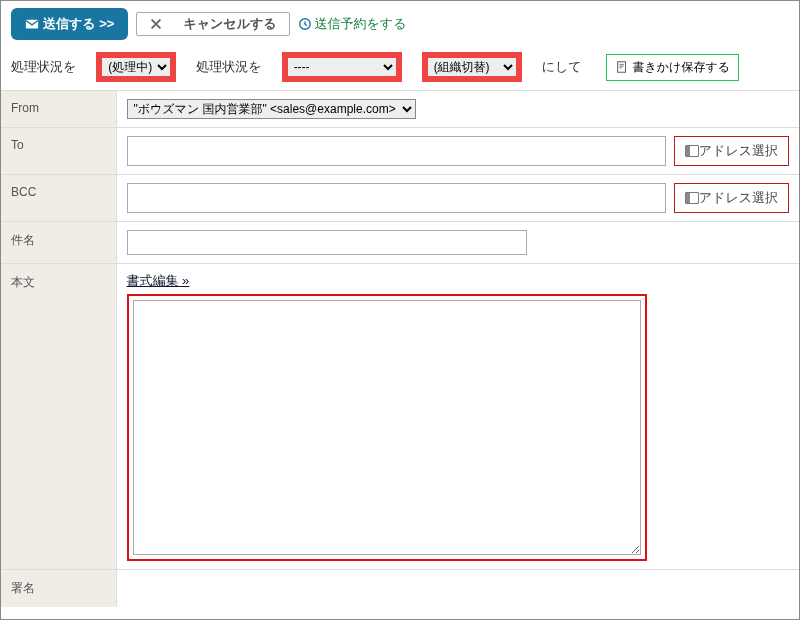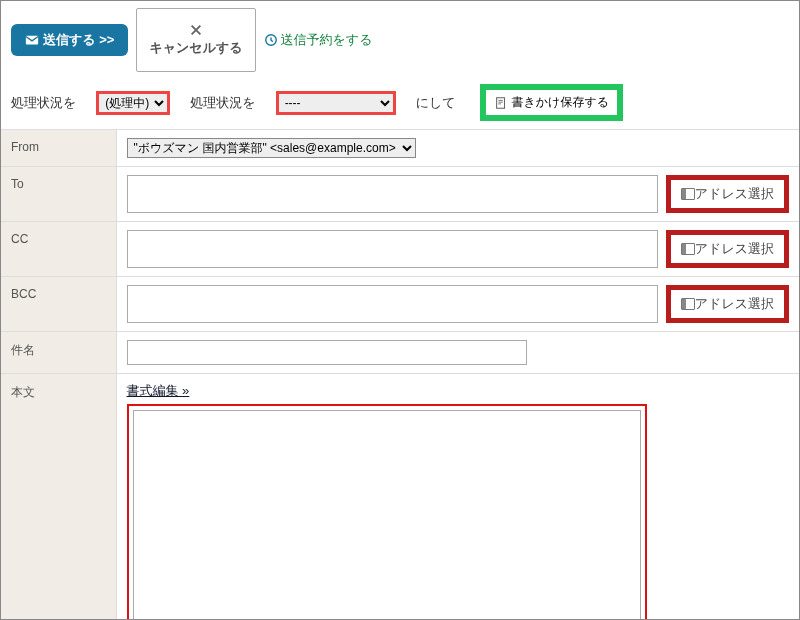"キャンセルする" .btn-secondary { flex-direction: column -> none; gap: 2px -> 20px; padding: 14px 12px -> 2px 12px }
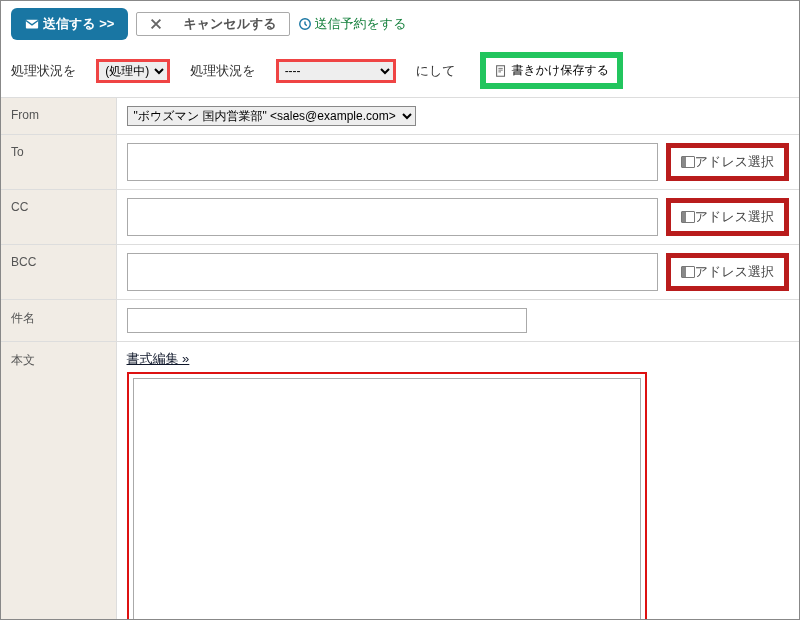"(処理中)" .filter-bar select { border: 3px solid #ef4444 -> 6px solid #ef4444 }
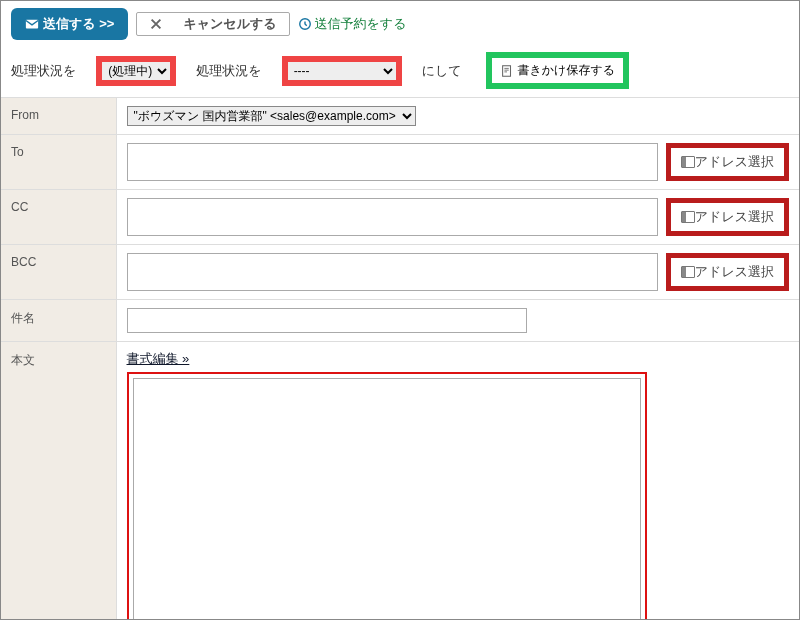"(組織切替)" select { html: none -> <select> <option>(組織切替)</option> </select> }
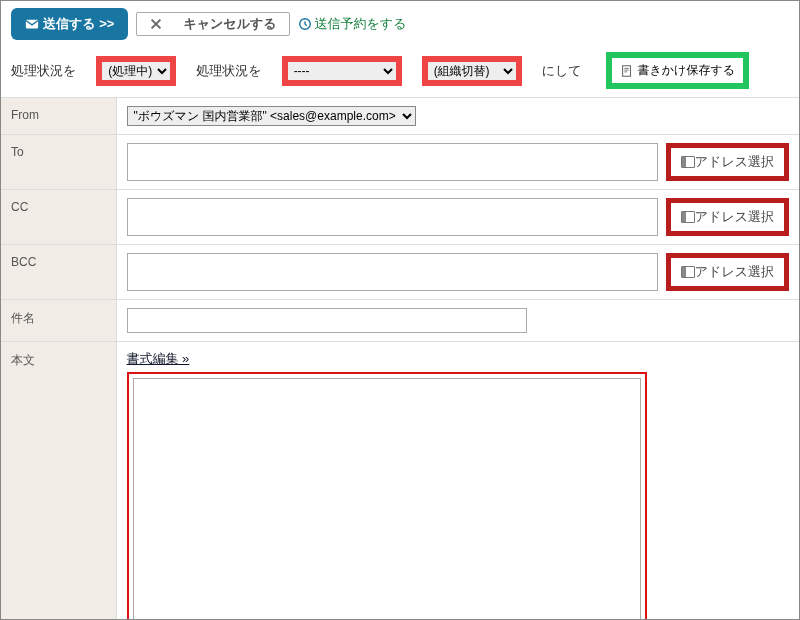"書きかけ保存する" .btn-save-draft { border: 6px solid #22c55e -> 1px solid #22c55e }
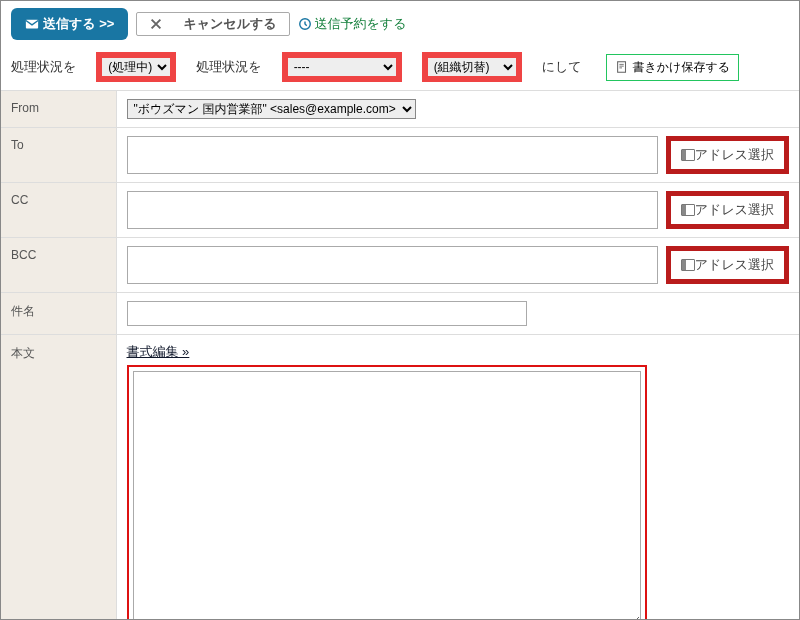"アドレス選択" .btn-addr-select { border: 5px solid #b91c1c -> 1px solid #b91c1c }
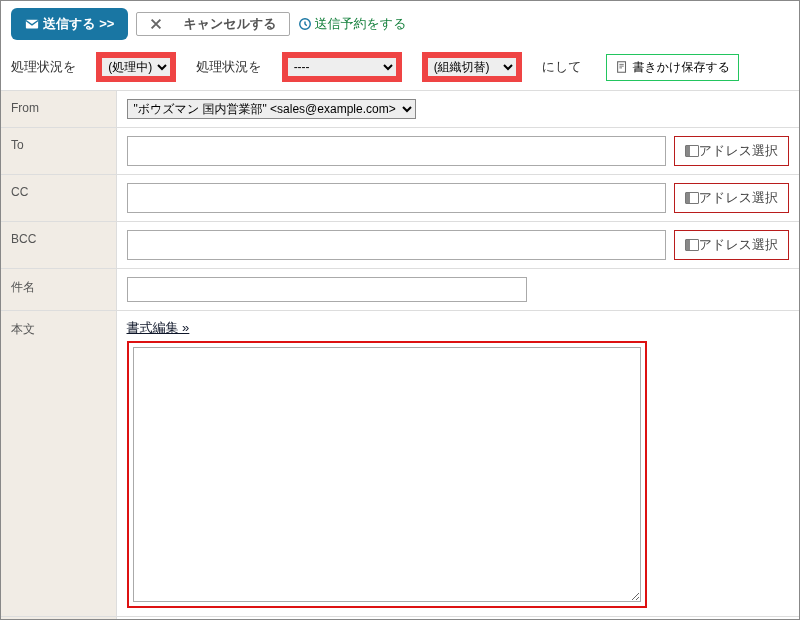"CC" tr { html: <tr> <th>CC</th> <td> <input> <button> <span></span> <span>アドレス選択</span> </button> </td> </tr> -> none }
